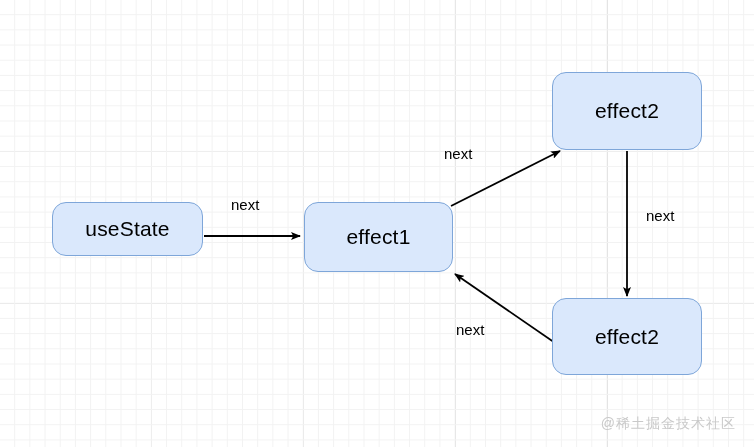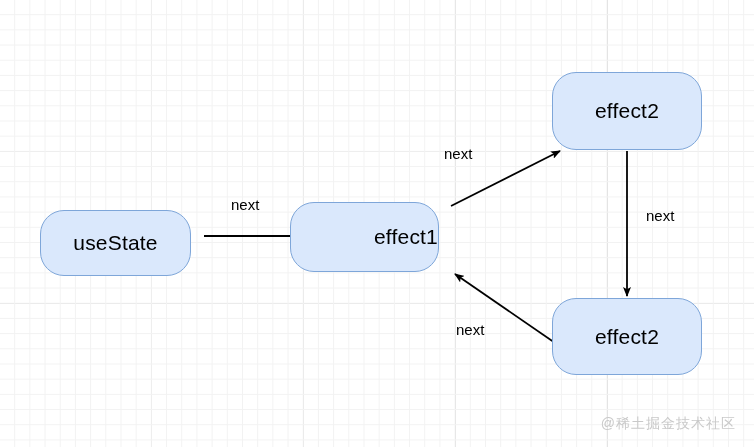"effect2" .node { border-radius: 24px -> 14px }
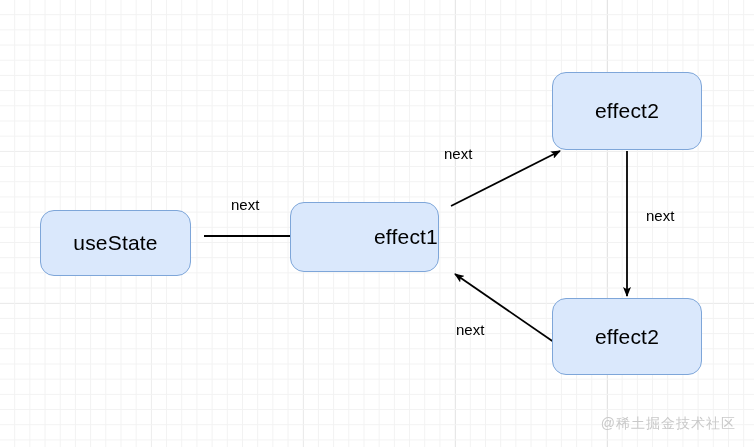"useState" div.node { height: 66px -> 54px; left: 40px -> 52px; margin-top: 8px -> none }
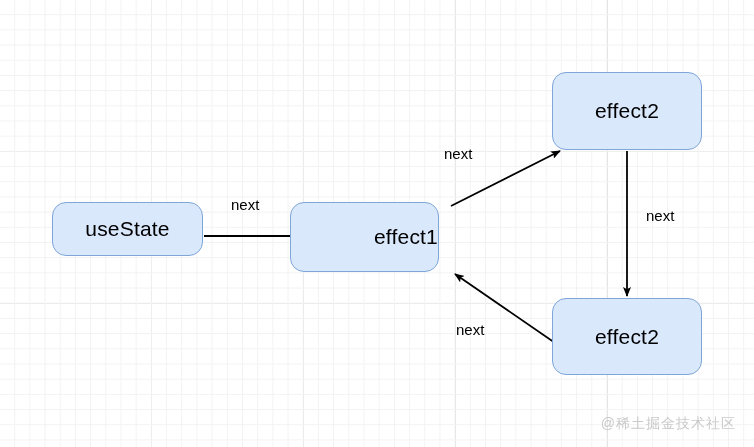"effect1" div.node { justify-content: flex-end -> none; left: 290px -> 304px }
